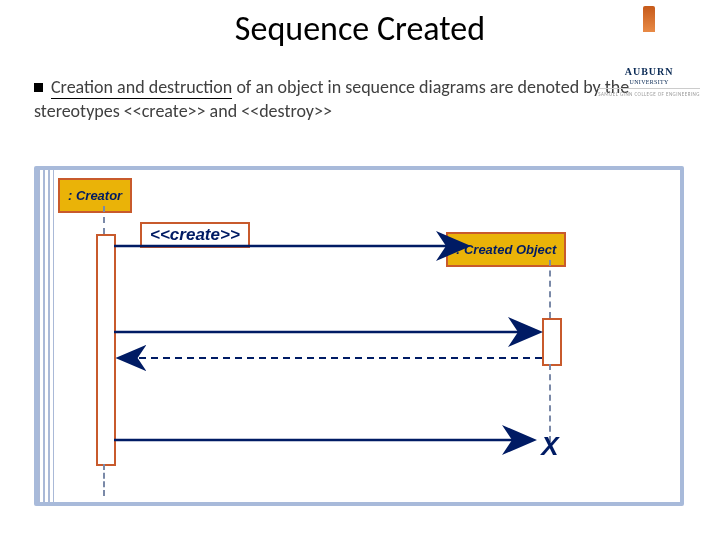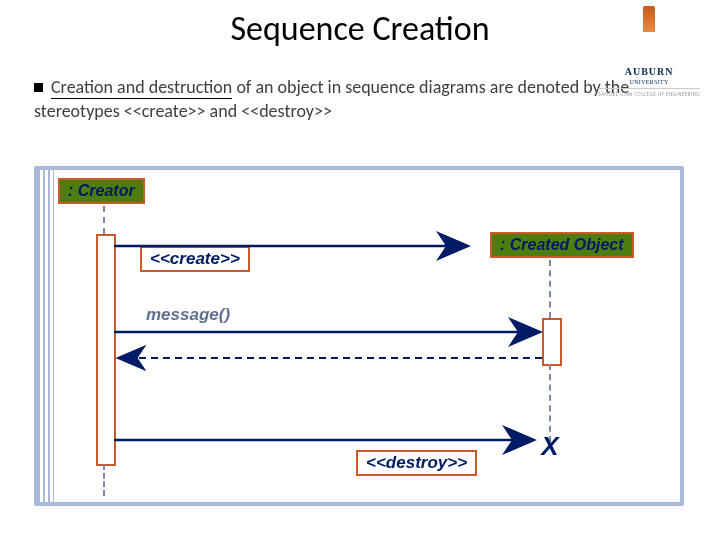"Sequence Creation" div.title { text: Creation -> Created }
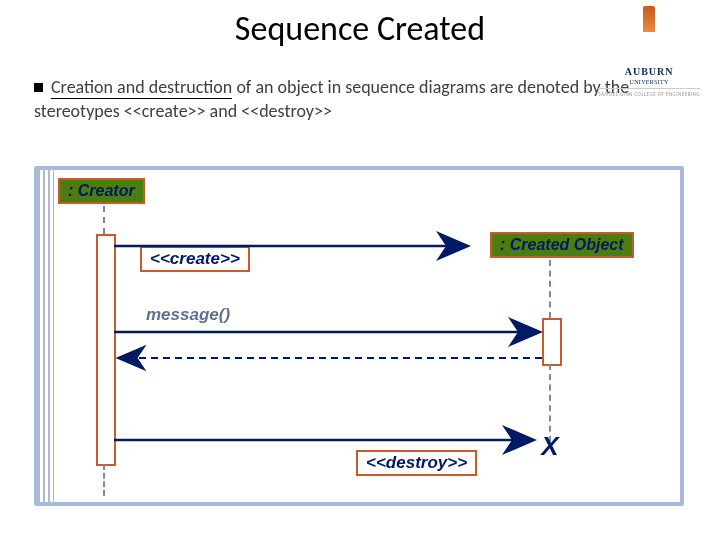": Creator" .box { background: #4d7c0f -> #eab308; font-size: 16px -> 13px; padding: 2px 8px -> 8px 8px }
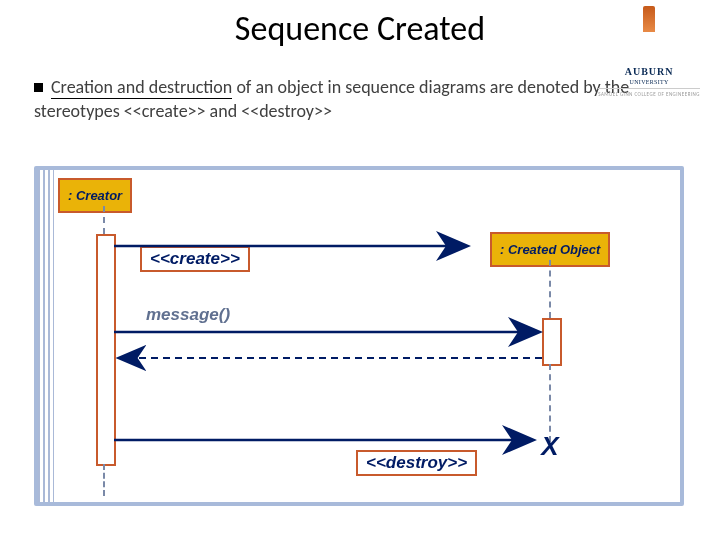"<<create>>" .msgbox { margin-top: 24px -> none }
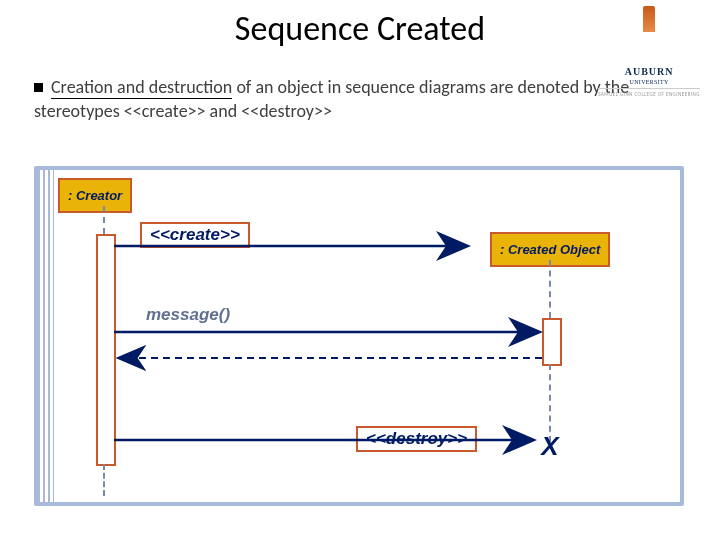": Created Object" div.box { left: 452px -> 408px }
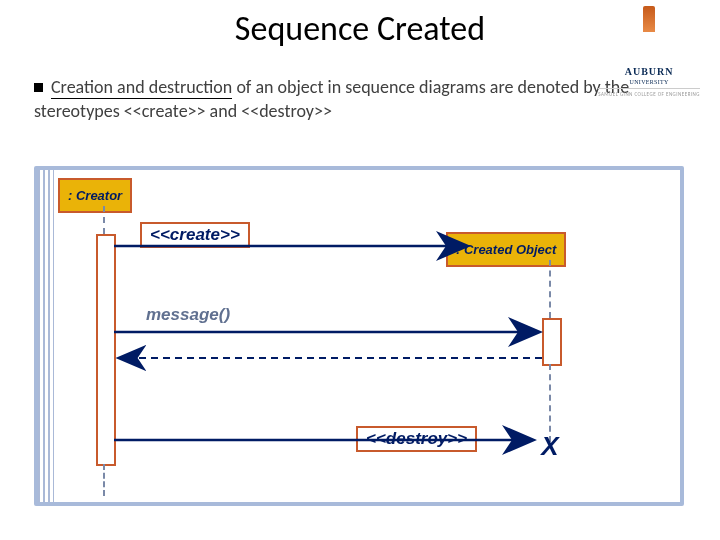"message()" div.msg-plain { html: <div>message()</div> -> none }
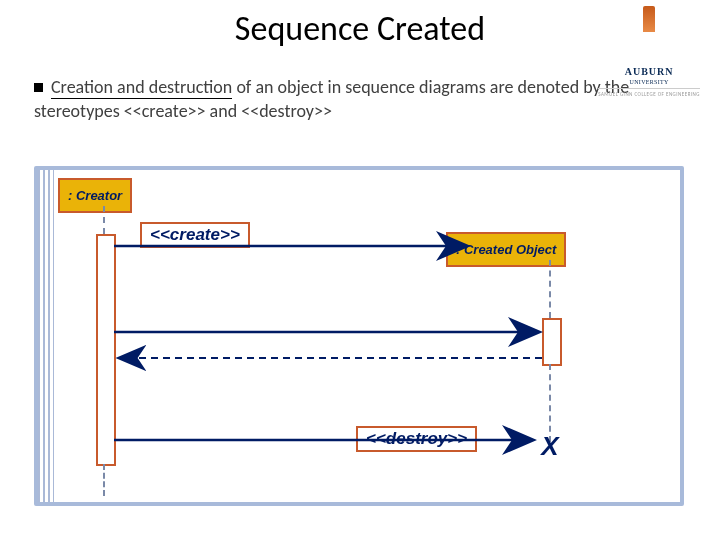"<<destroy>>" div.msgbox { html: <div>&lt;&lt;destroy&gt;&gt;</div> -> none }
